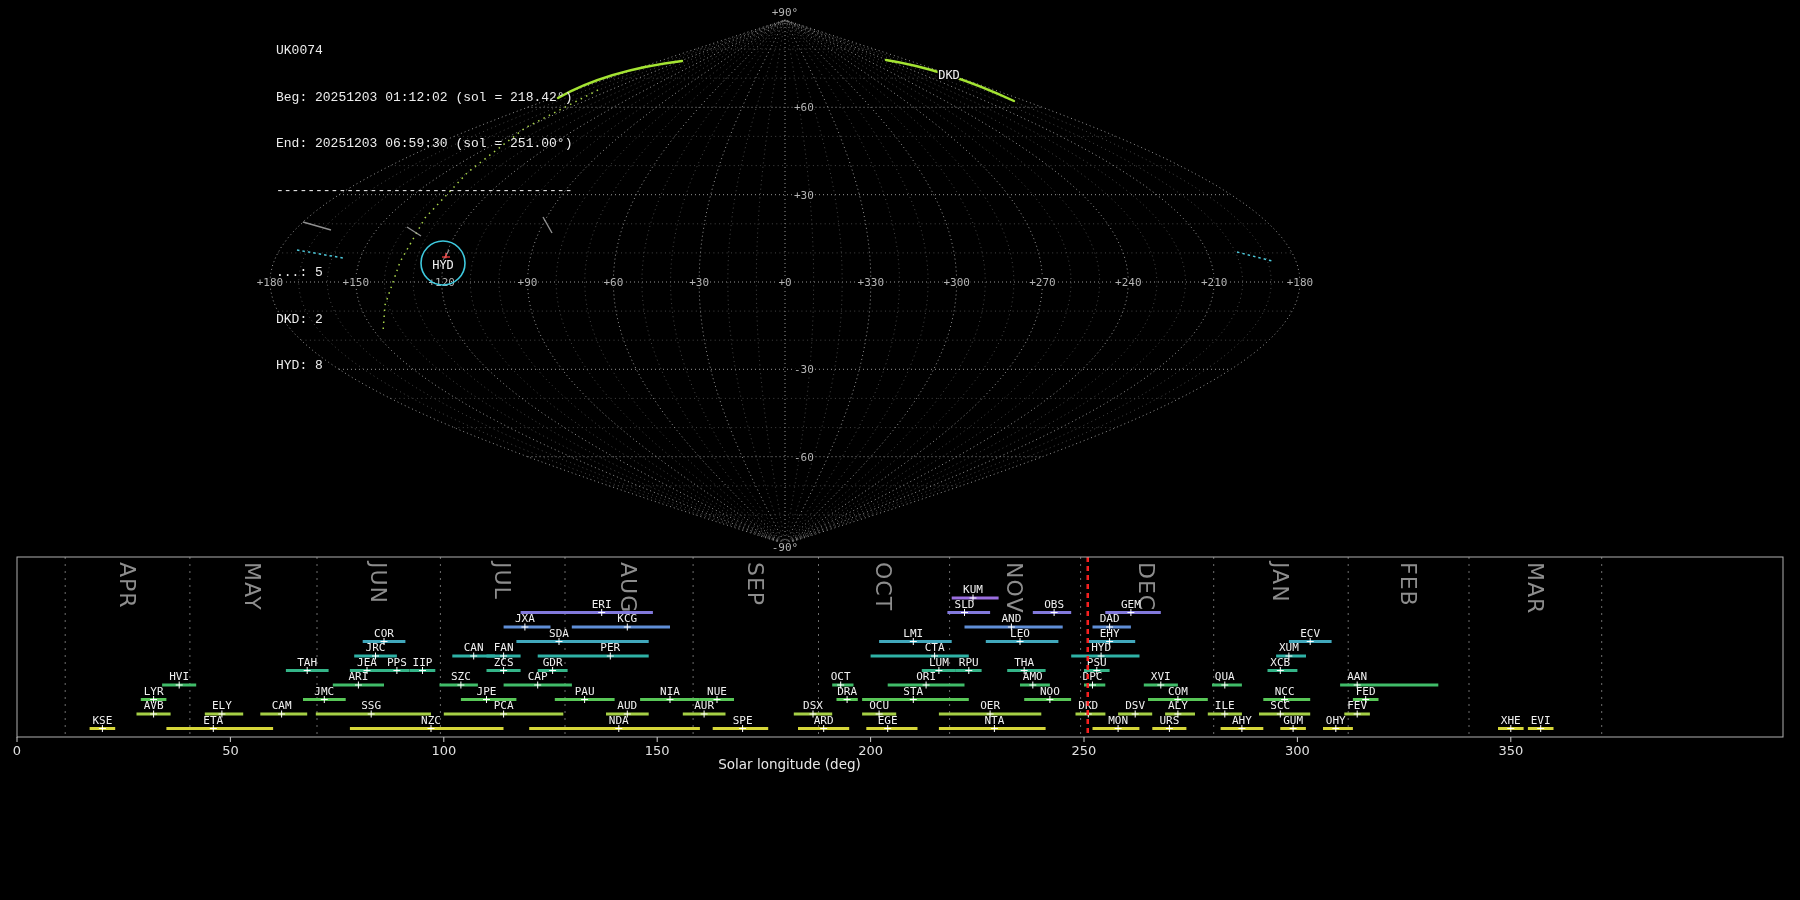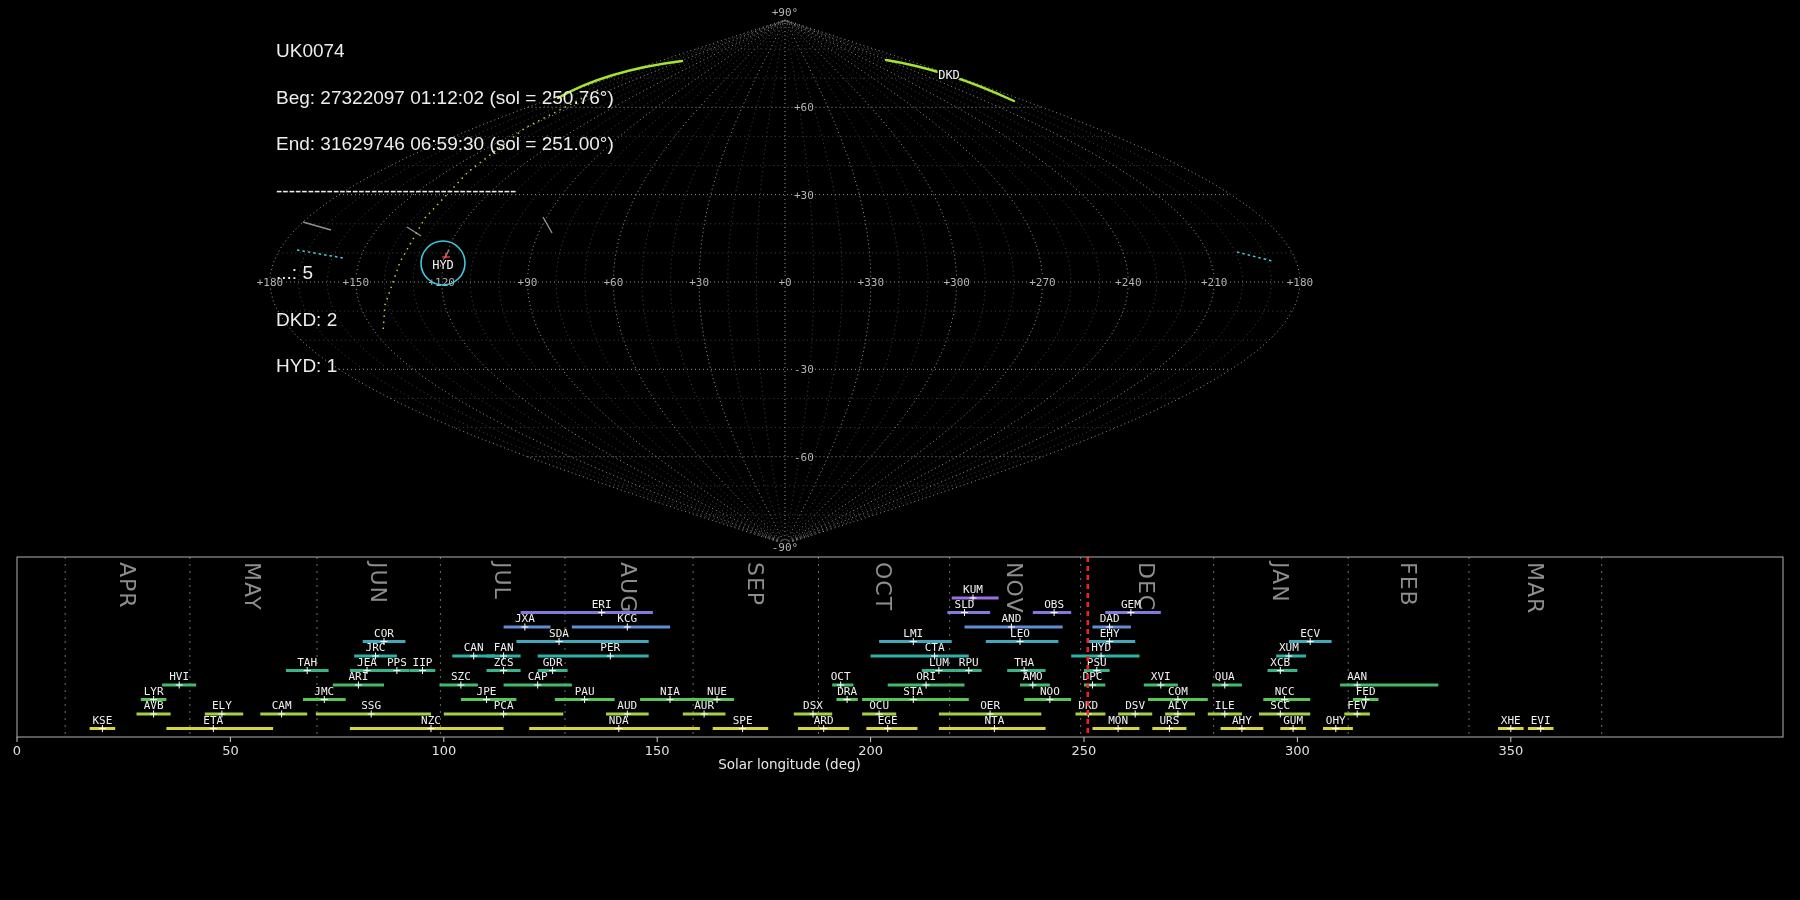"UK0074" .info-block { font-family: Liberation Sans, sans-serif -> Liberation Mono, monospace; font-size: 19px -> 13px }
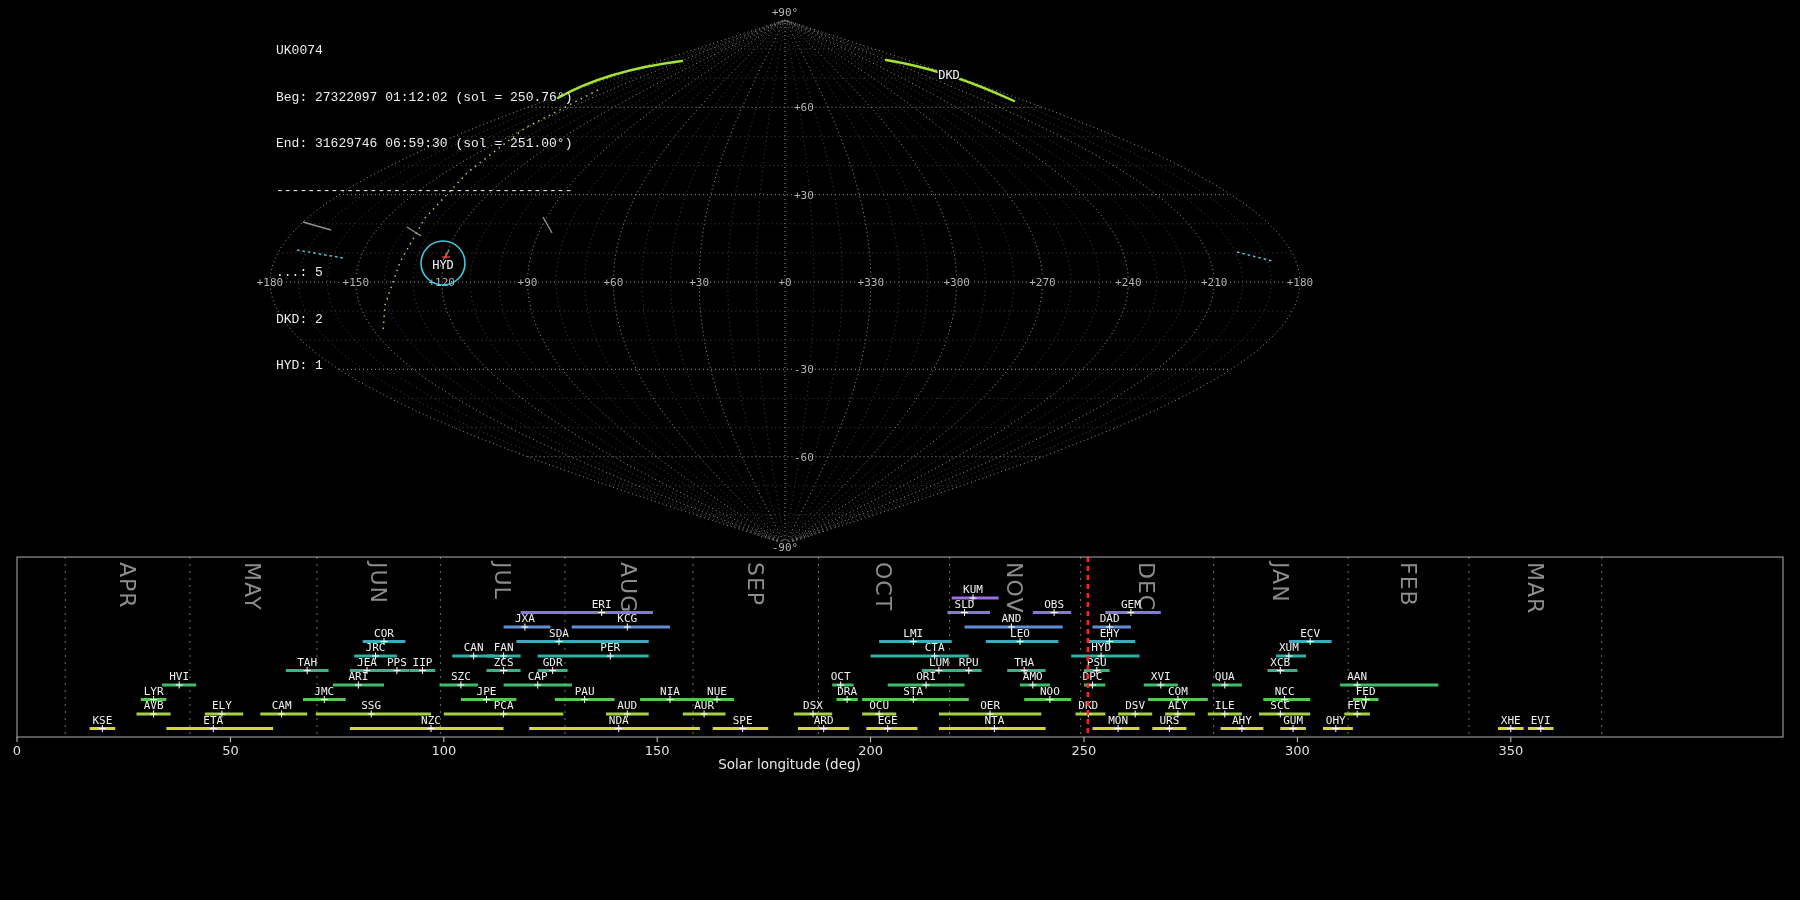"Beg: 27322097 01:12:02 (sol =" div { text: 27322097 01:12:02 (sol = 250.76 -> 20251203 01:12:02 (sol = 218.42 }
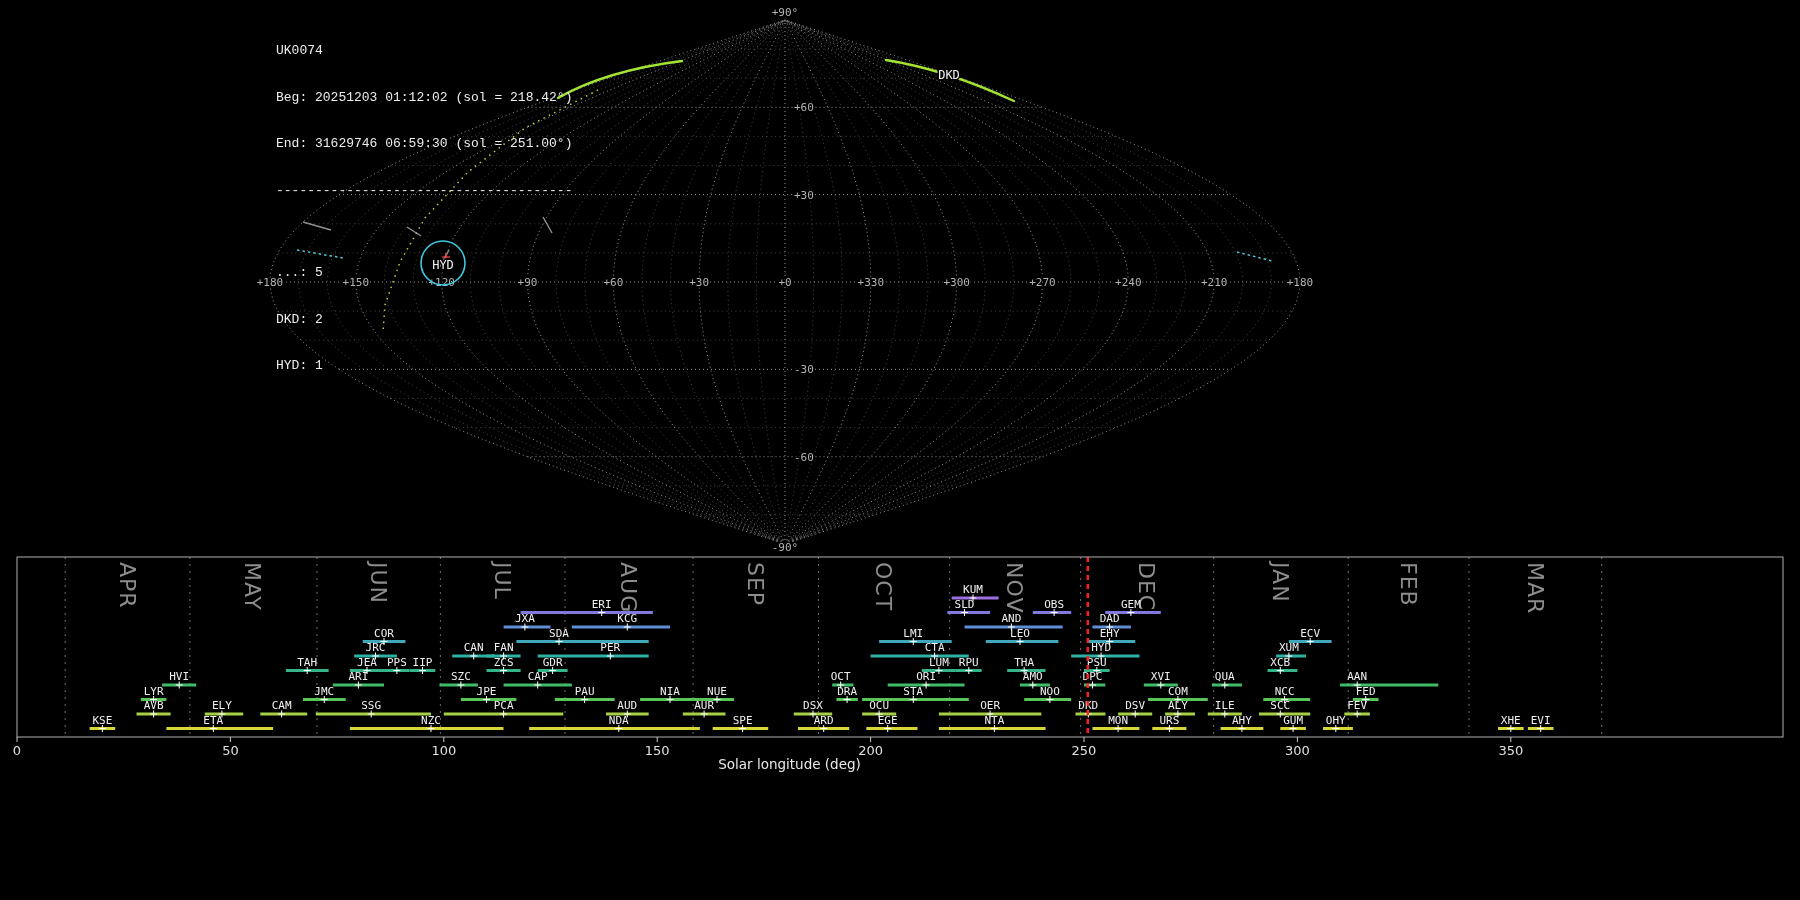"End: 31629746 06:59:30 (sol =" div { text: 31629746 -> 20251203 }
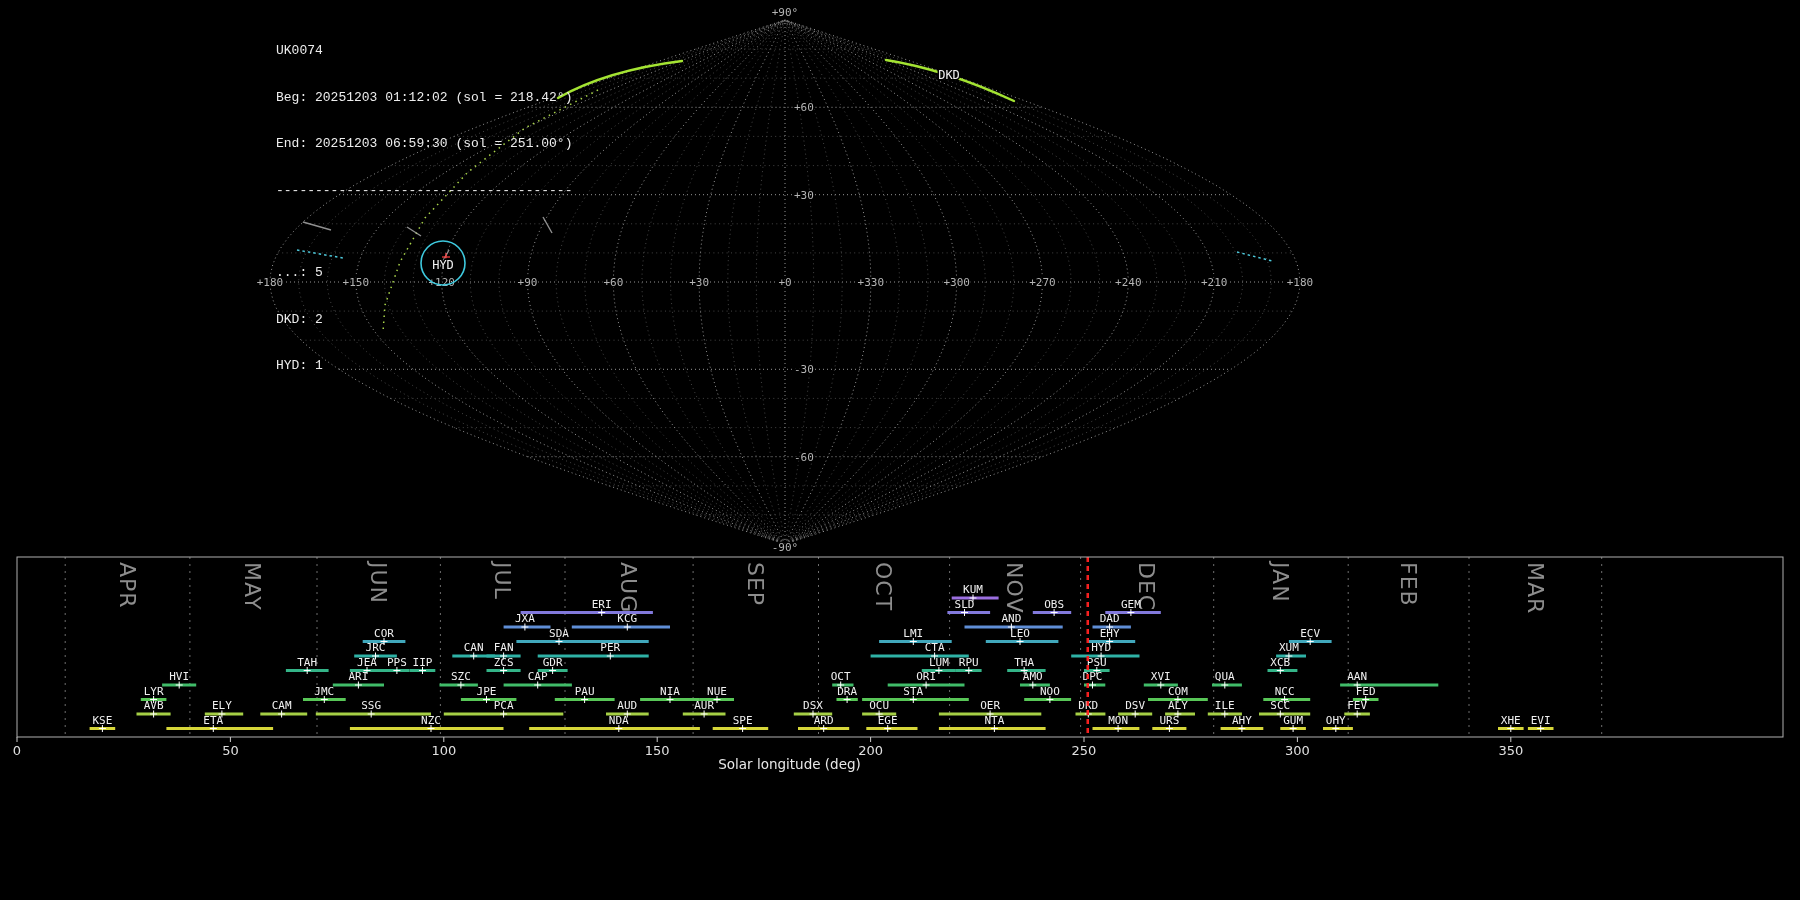"HYD: 1" div { text: 1 -> 8 }
